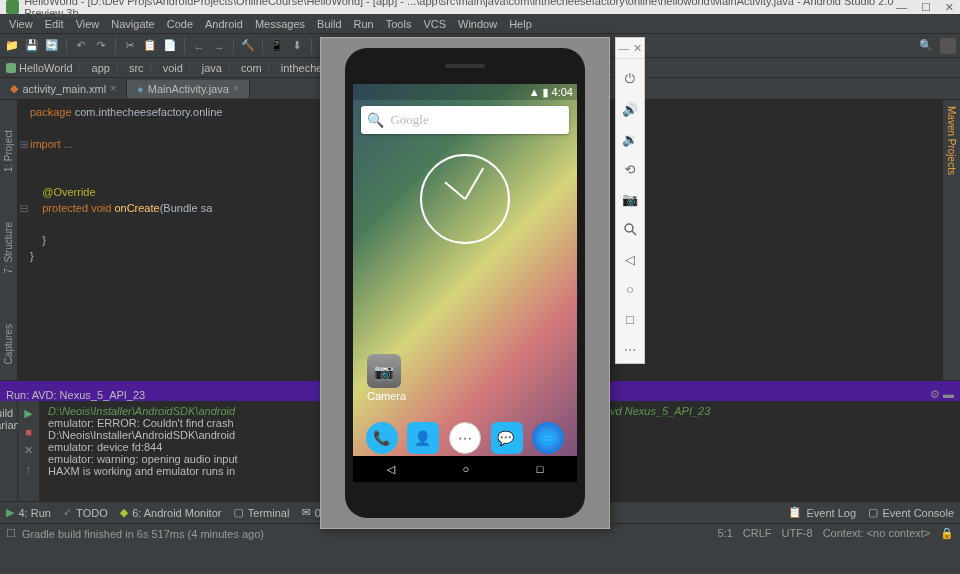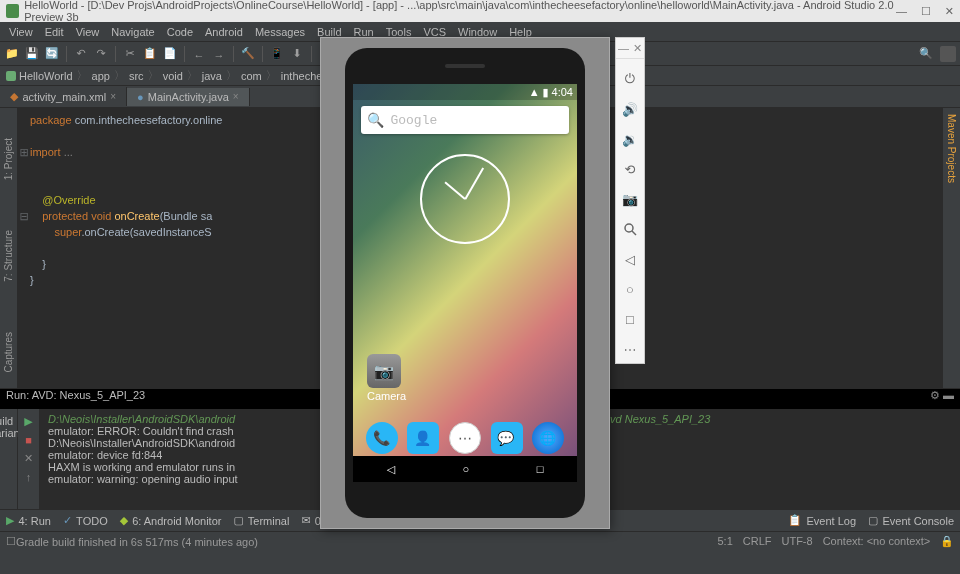"HelloWorld - [D:\Dev" .titlebar { height: 22px -> 14px }
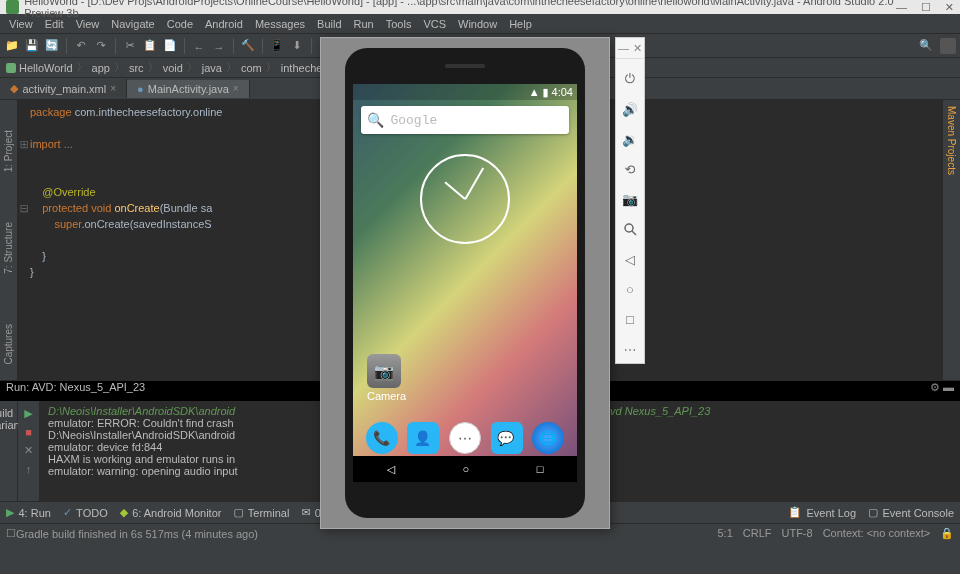"Google" .search-widget .g { font-family: Liberation Mono, monospace -> Liberation Serif, serif }
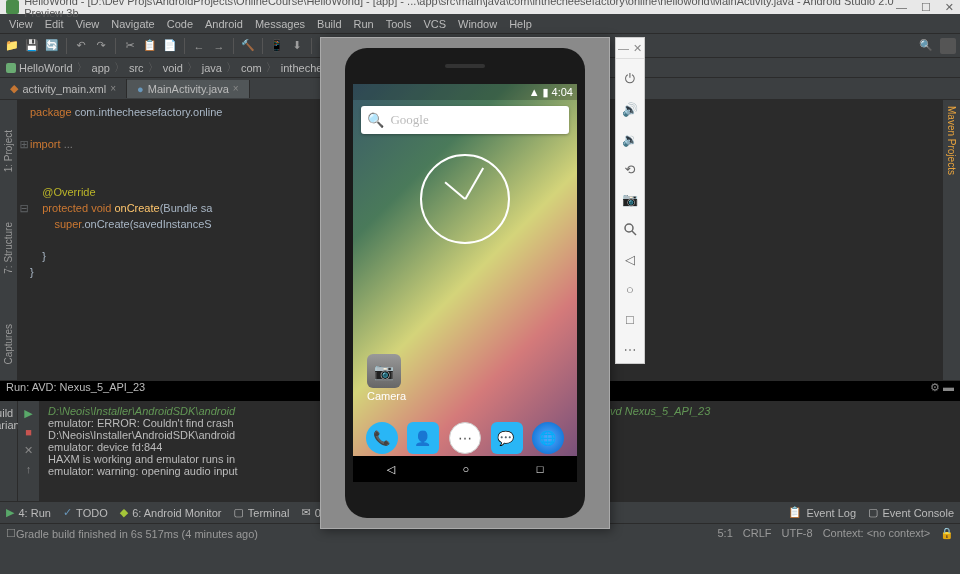"super.onCreate(savedInstanceS" div.line { html: <div> <span></span> <span> <span>super</span>.onCreate(savedInstanceS</span> </div> -> none }
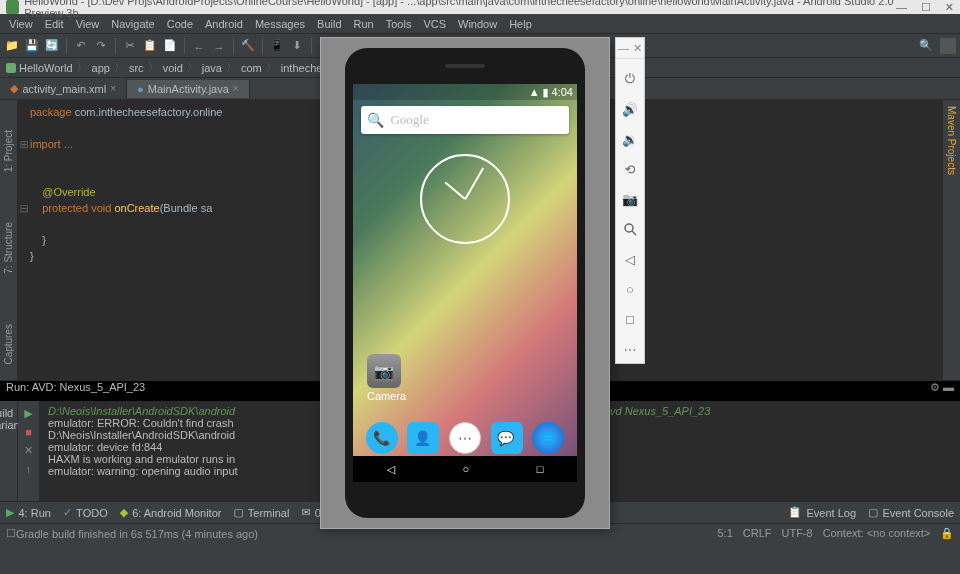"Run: AVD: Nexus_5_API_23" .run-header { align-items: flex-start -> flex-end; background: #000000 -> #4c1d95 }
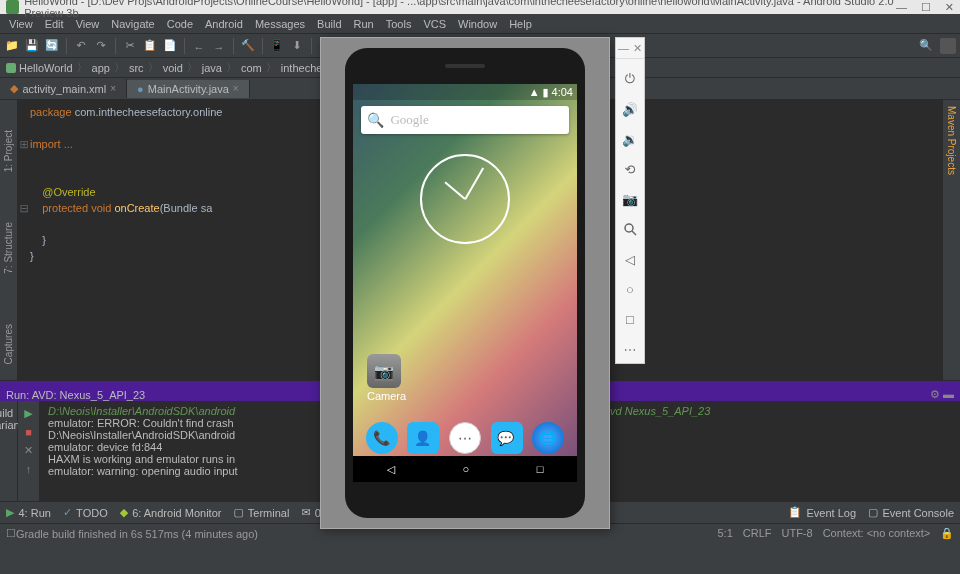"HAXM is working and emulator" div { order: before "emulator: warning: opening audio input" -> after "emulator: warning: opening audio input" }
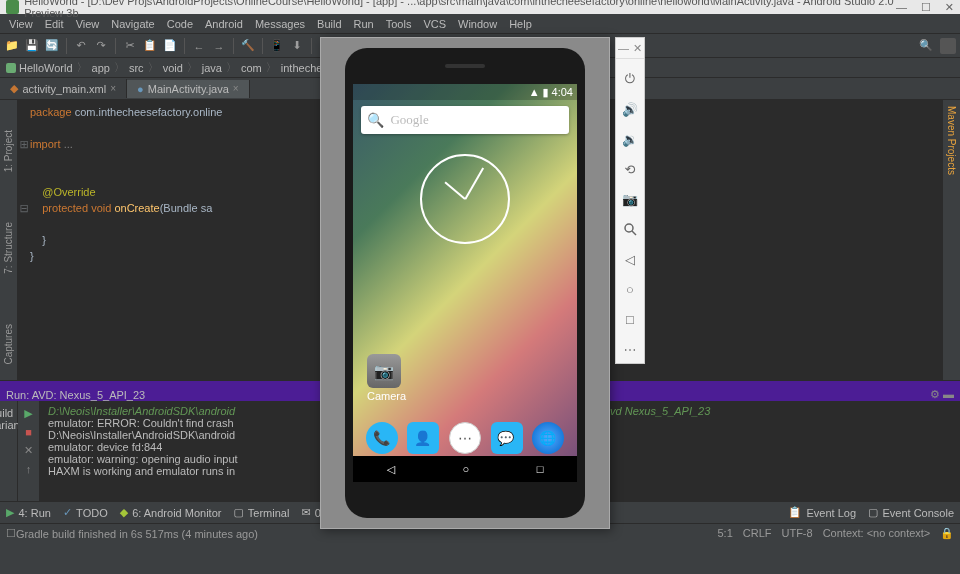"Gradle build finished in 6s" span { margin-left: none -> 6px }
